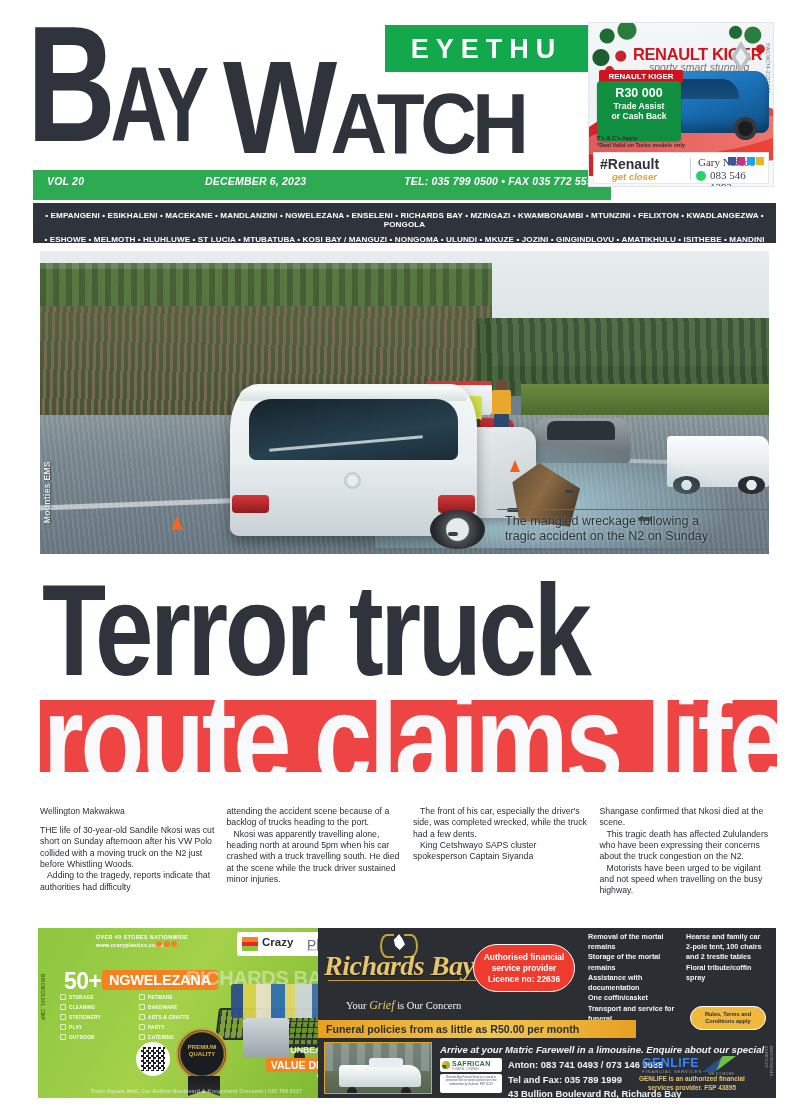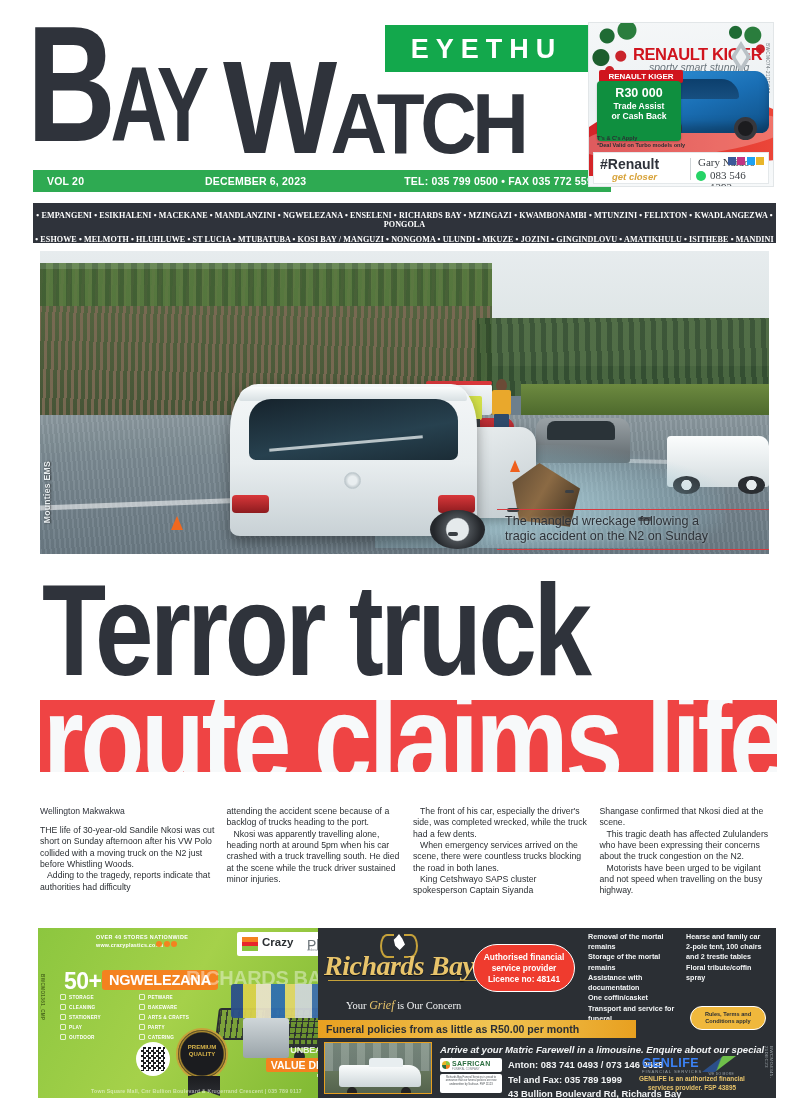"VOL 20" .mast-bar { font-style: none -> italic; height: 22px -> 30px }
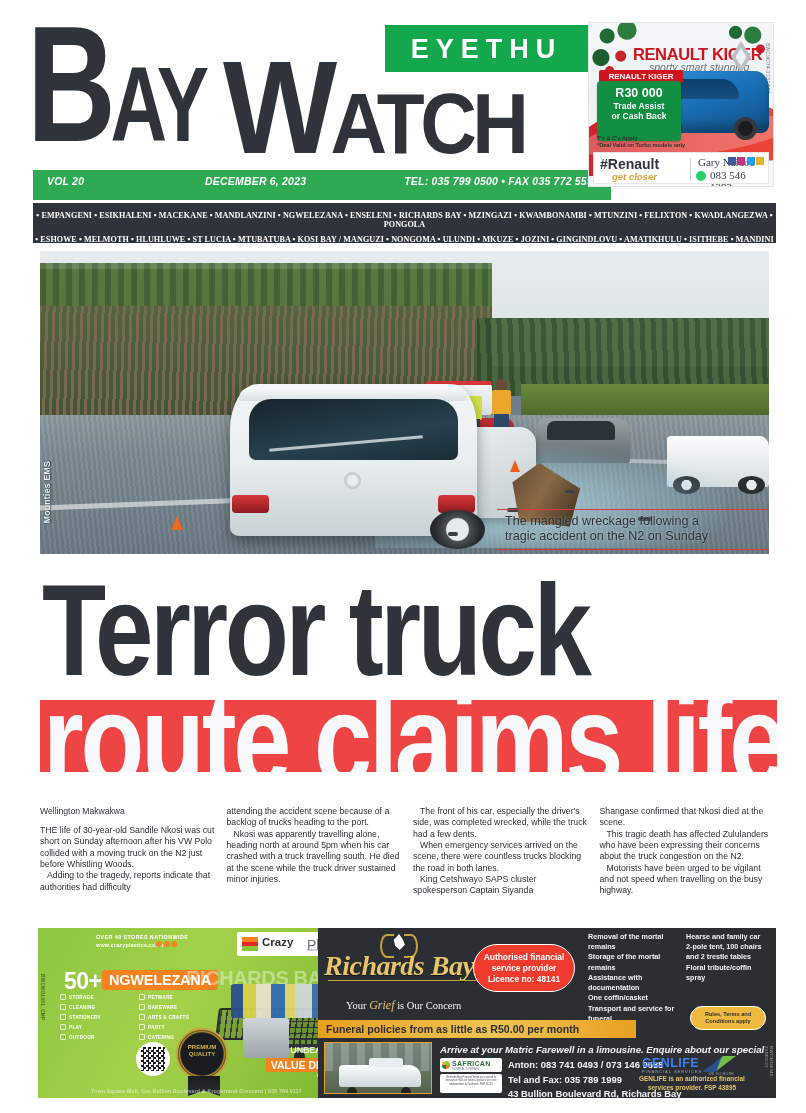"• EMPANGENI • ESIKHALENI •" .dist-bar div { font-family: Liberation Serif, serif -> none }
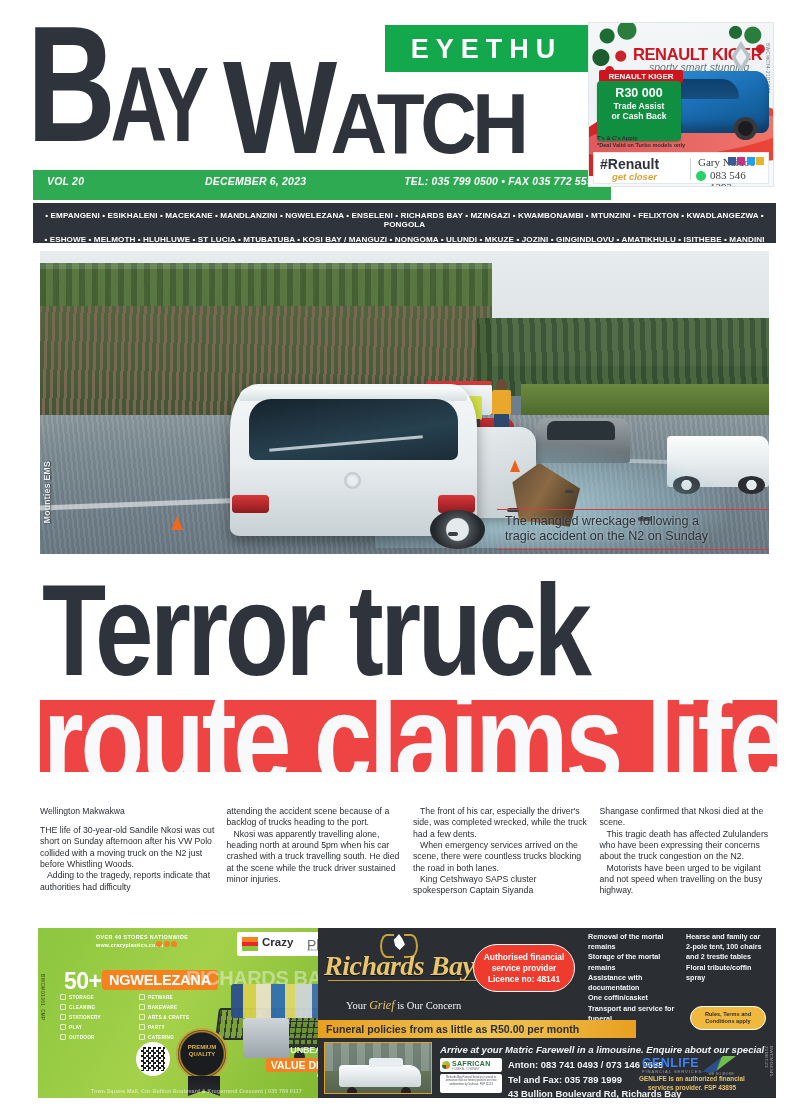"When emergency services arrived on" p.ind { html: <p>When emergency services arrived on the scene, there were countless trucks blocking the road in both lanes.</p> -> none }
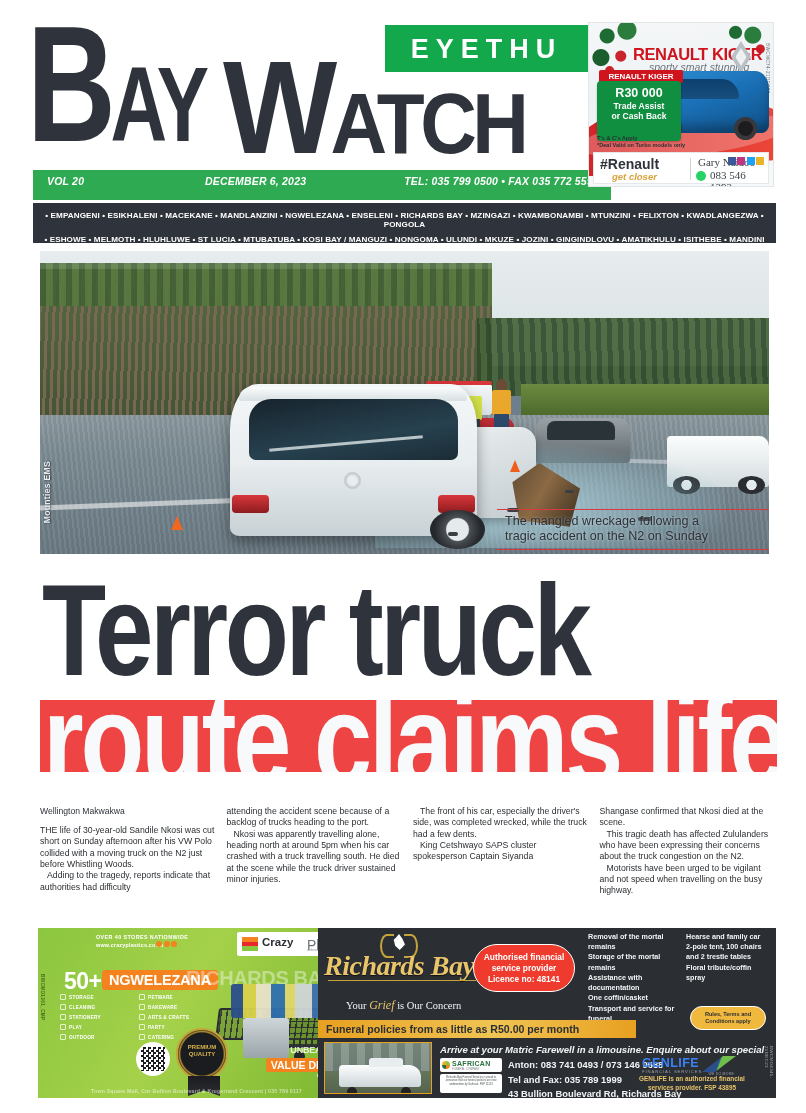"Authorised financial" div { text: 48141 -> 22636 }
